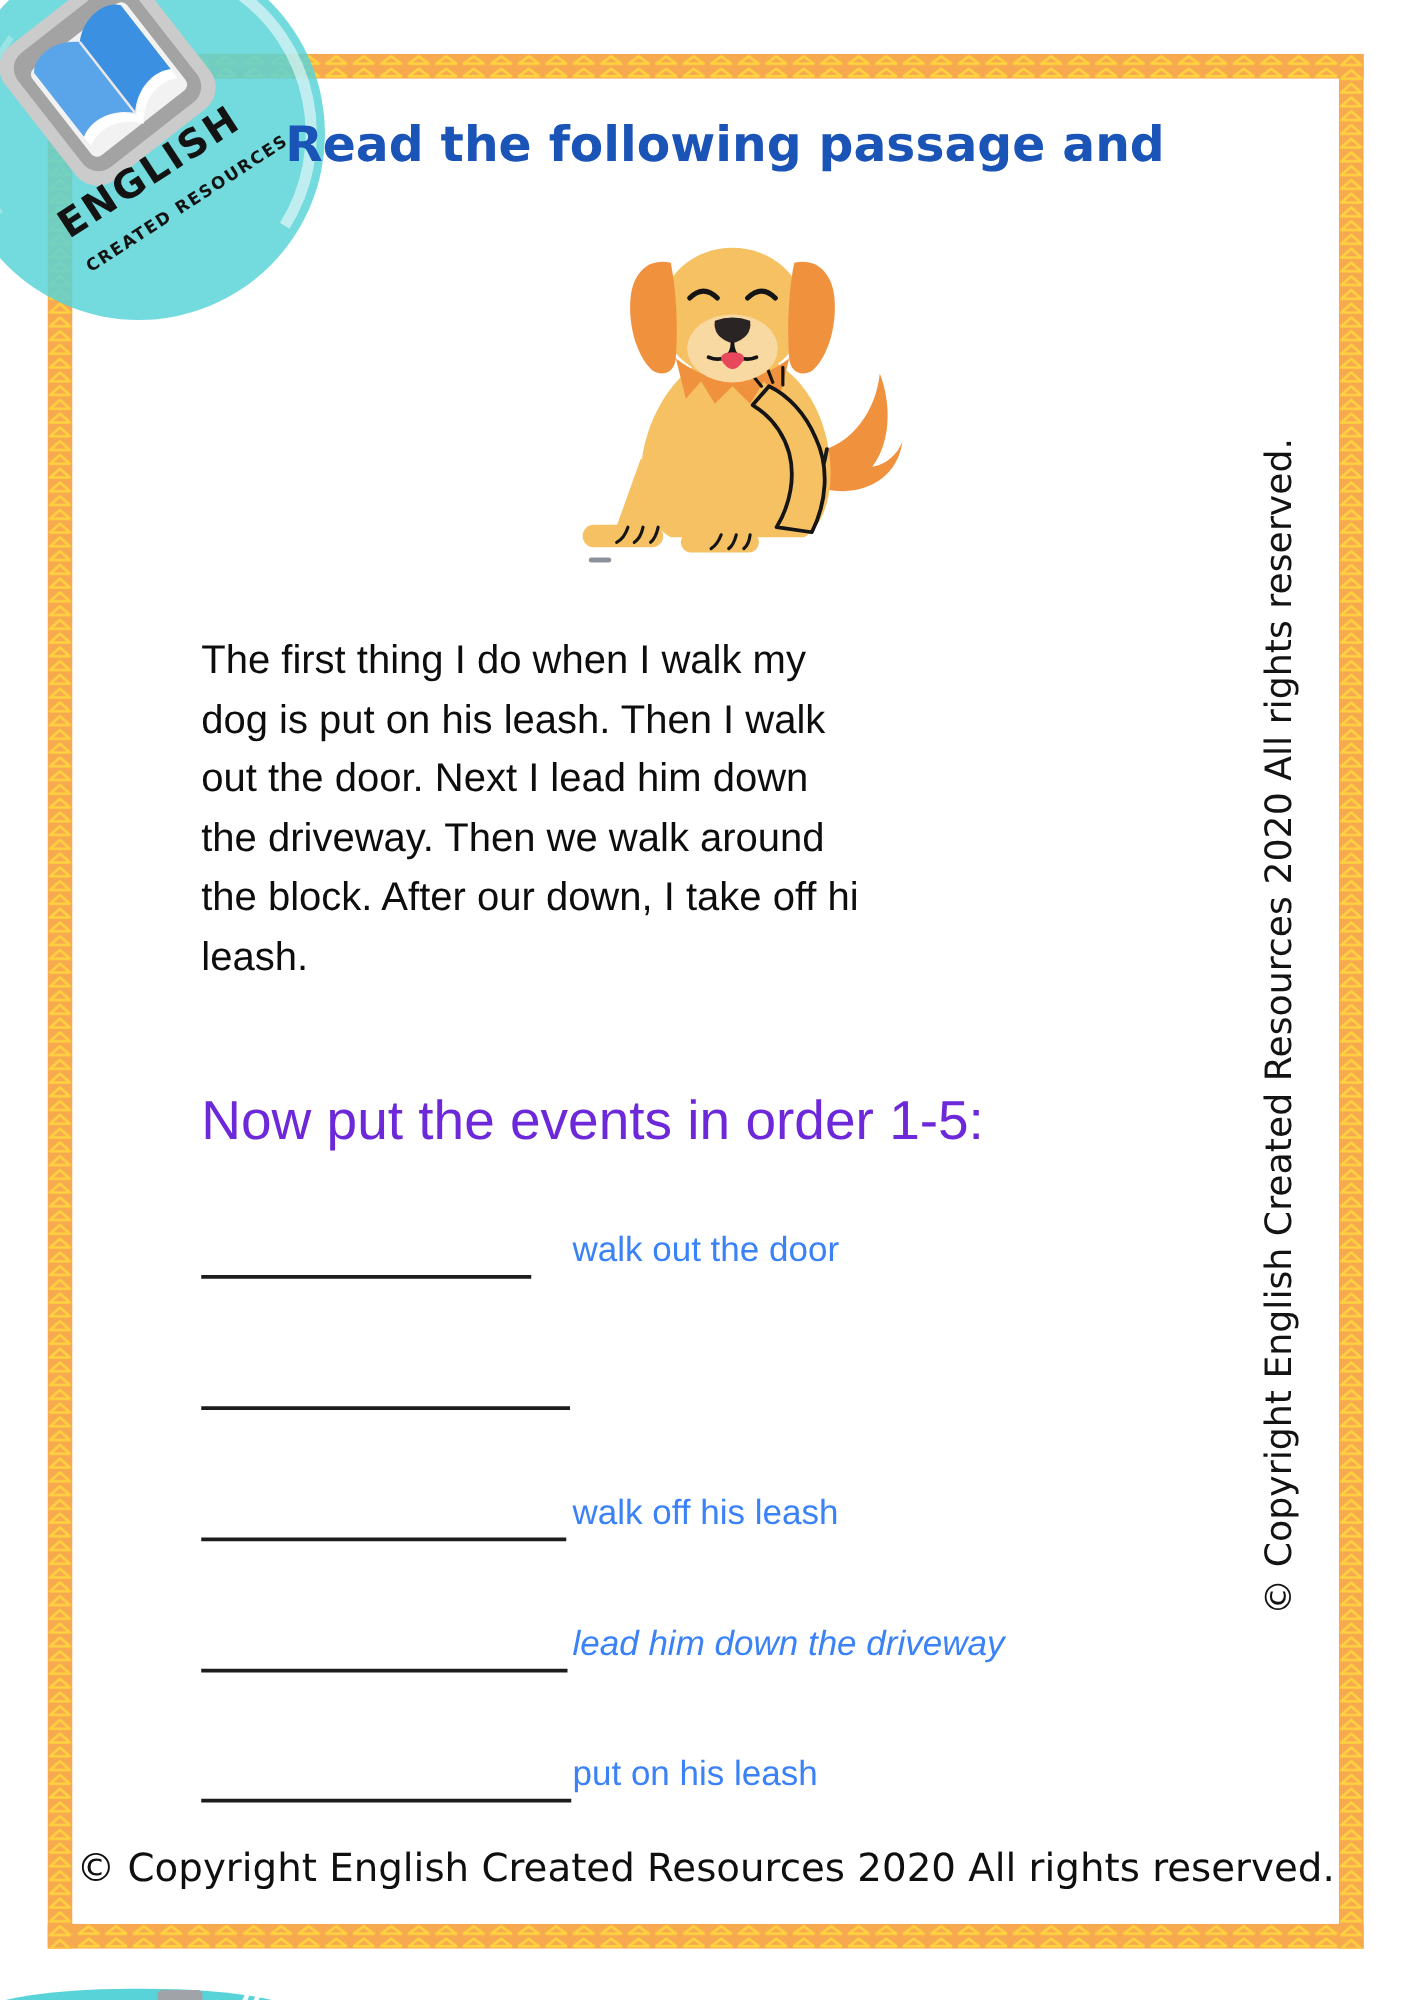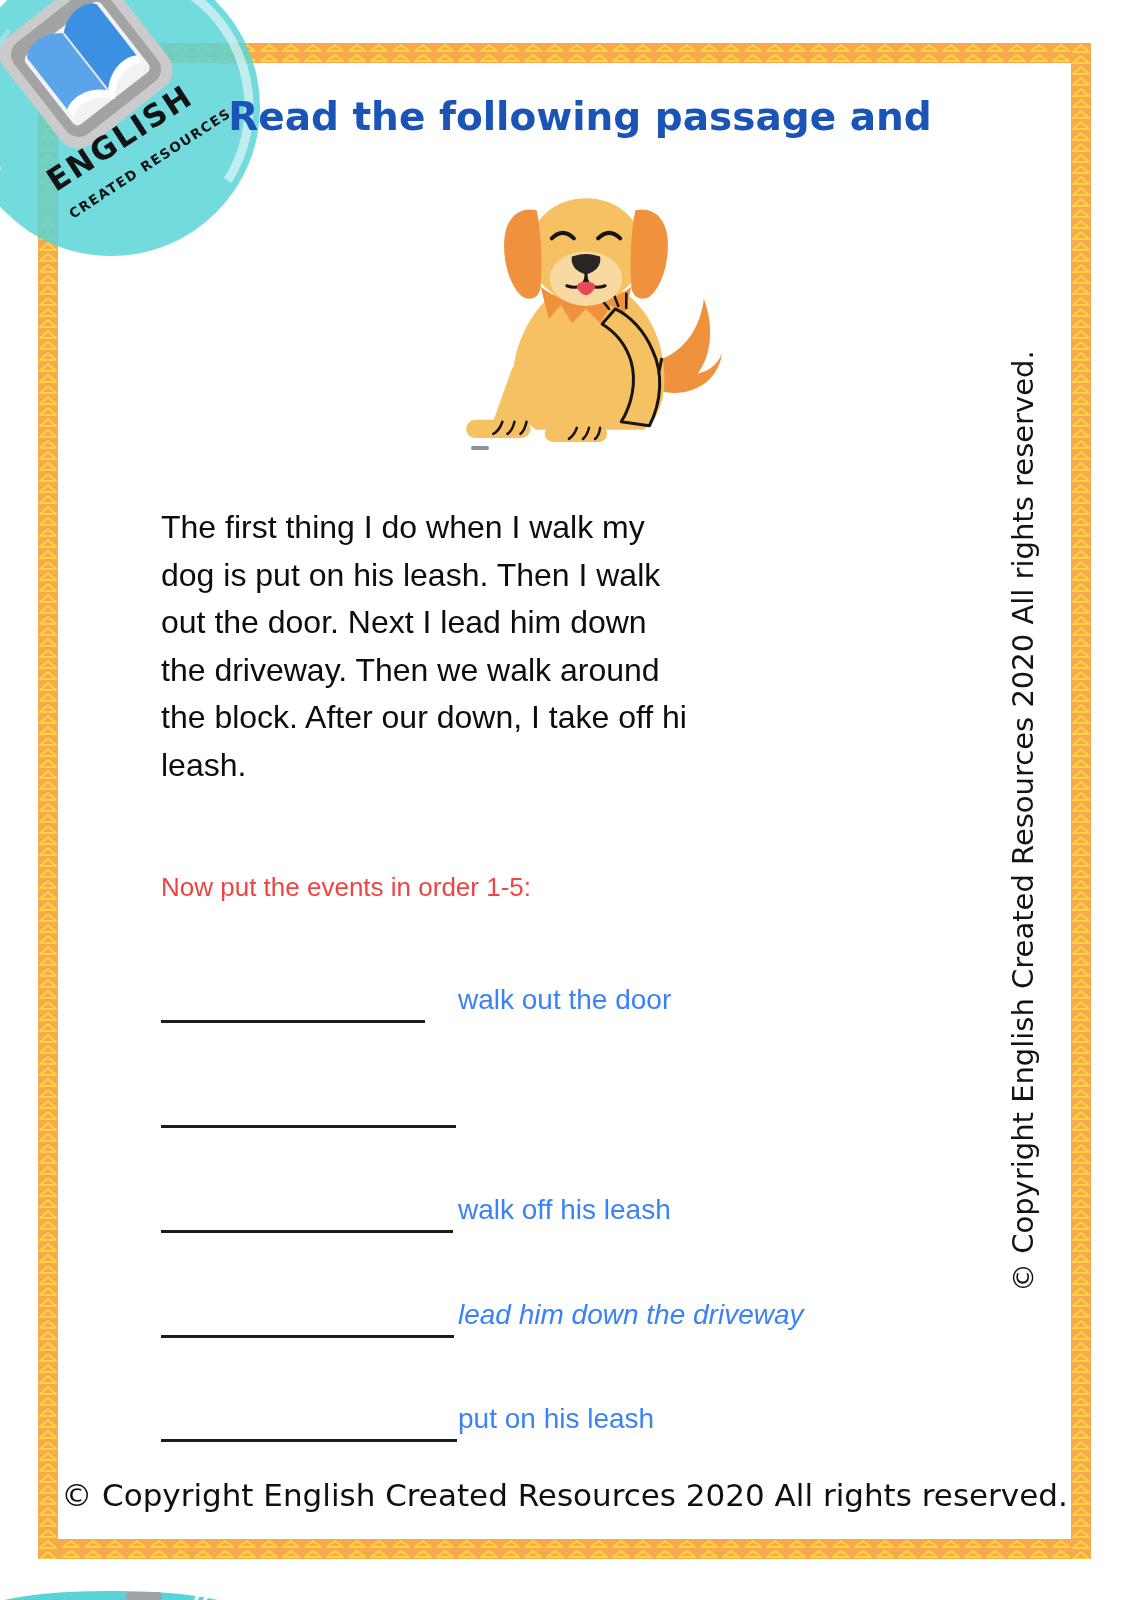"Now put the events in" .events-heading { color: #ef4444 -> #6d28d9; font-size: 26px -> 44px }
